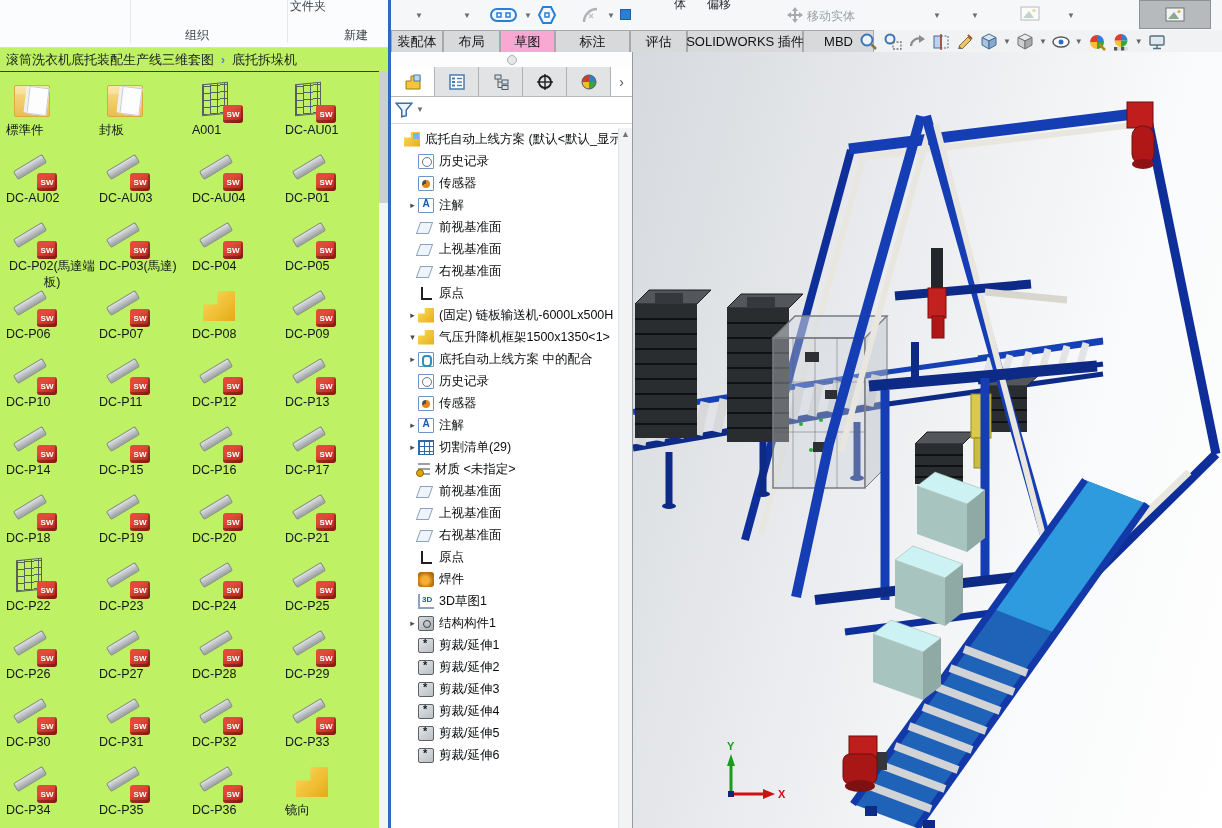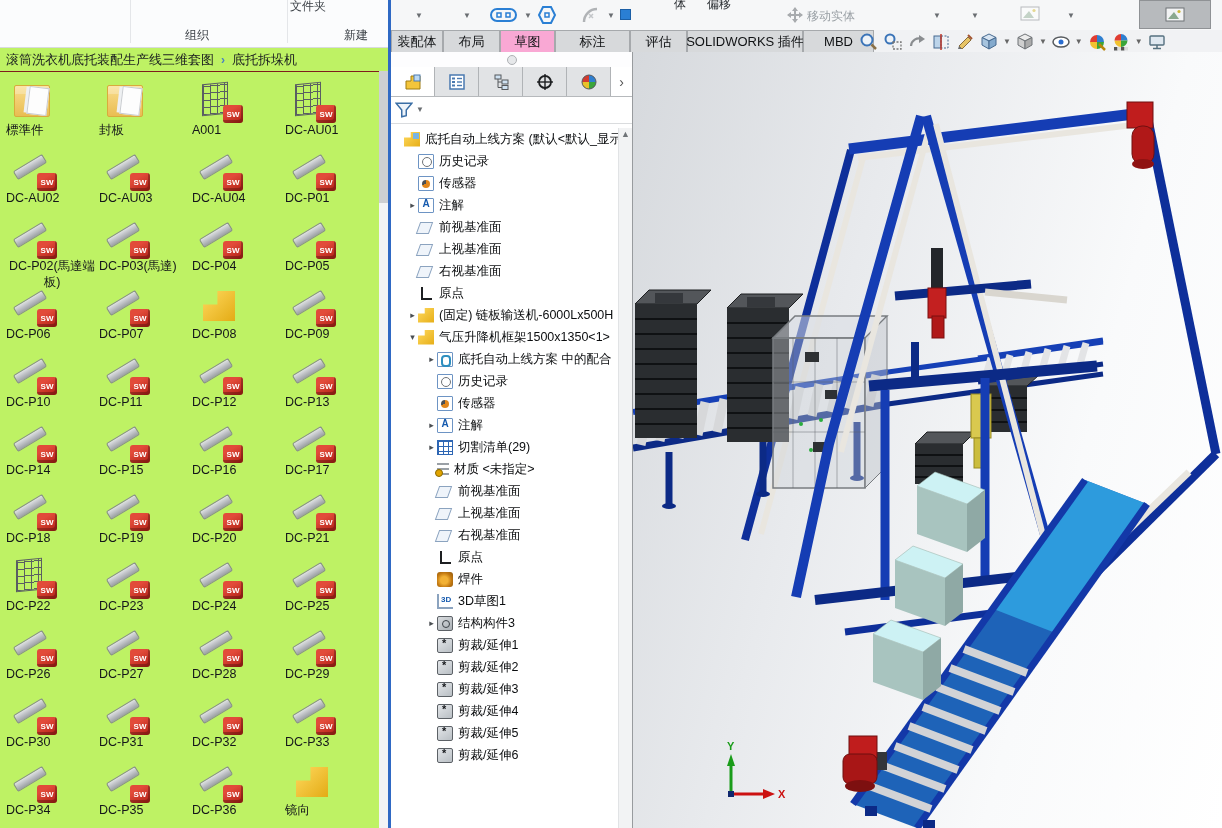"底托自动上线方案 中的配合" .trow.l2 { padding-left: 35px -> 16px }
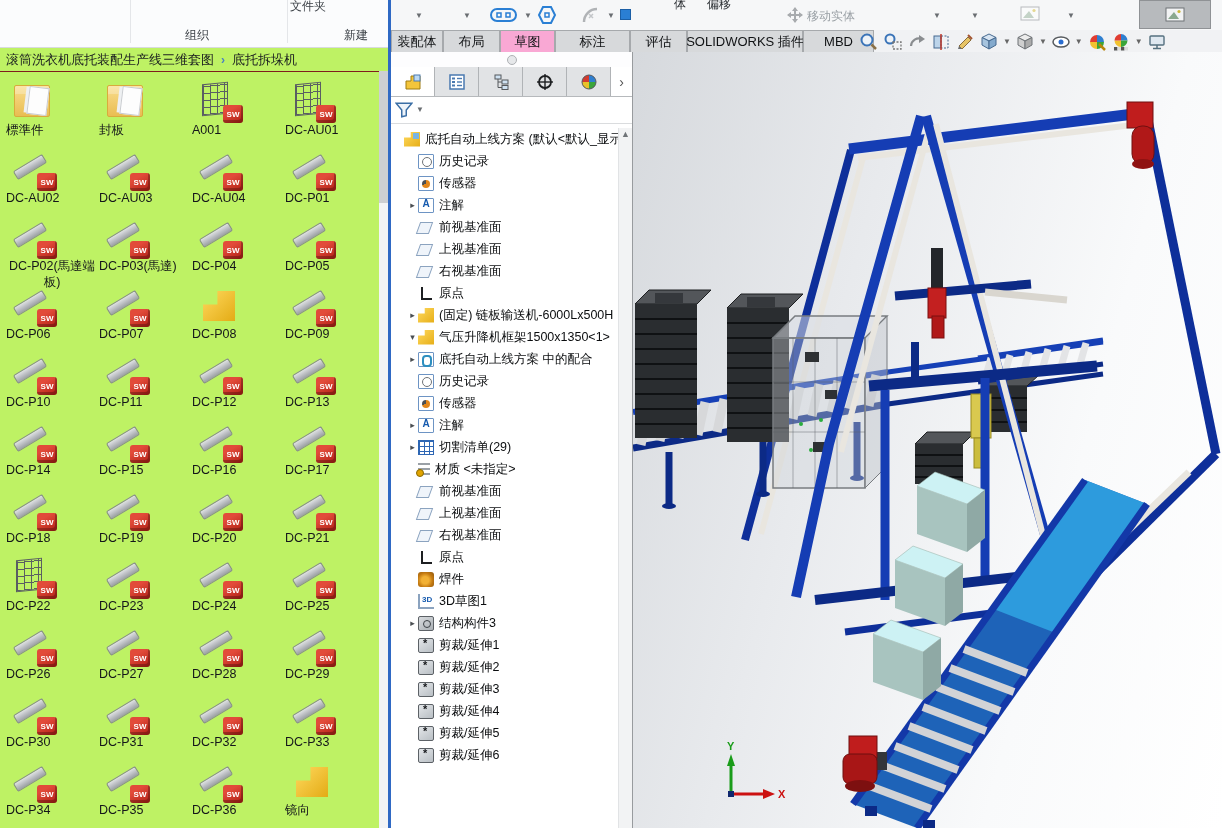"结构构件1" div.trow { html: none -> <div> <span></span> <span></span> <span>结构构件1</span> </div> }
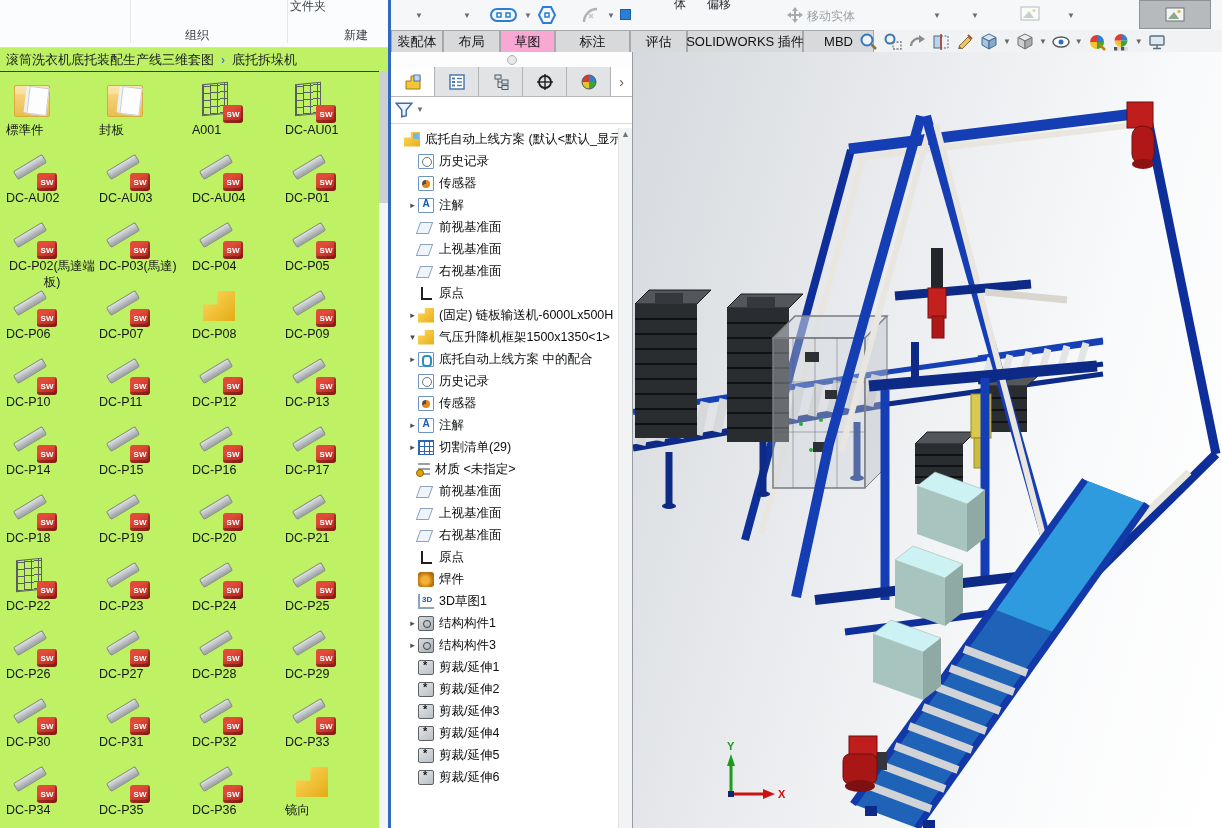"结构构件3" div.trow { html: <div> <span></span> <span></span> <span>结构构件3</span> </div> -> none }
